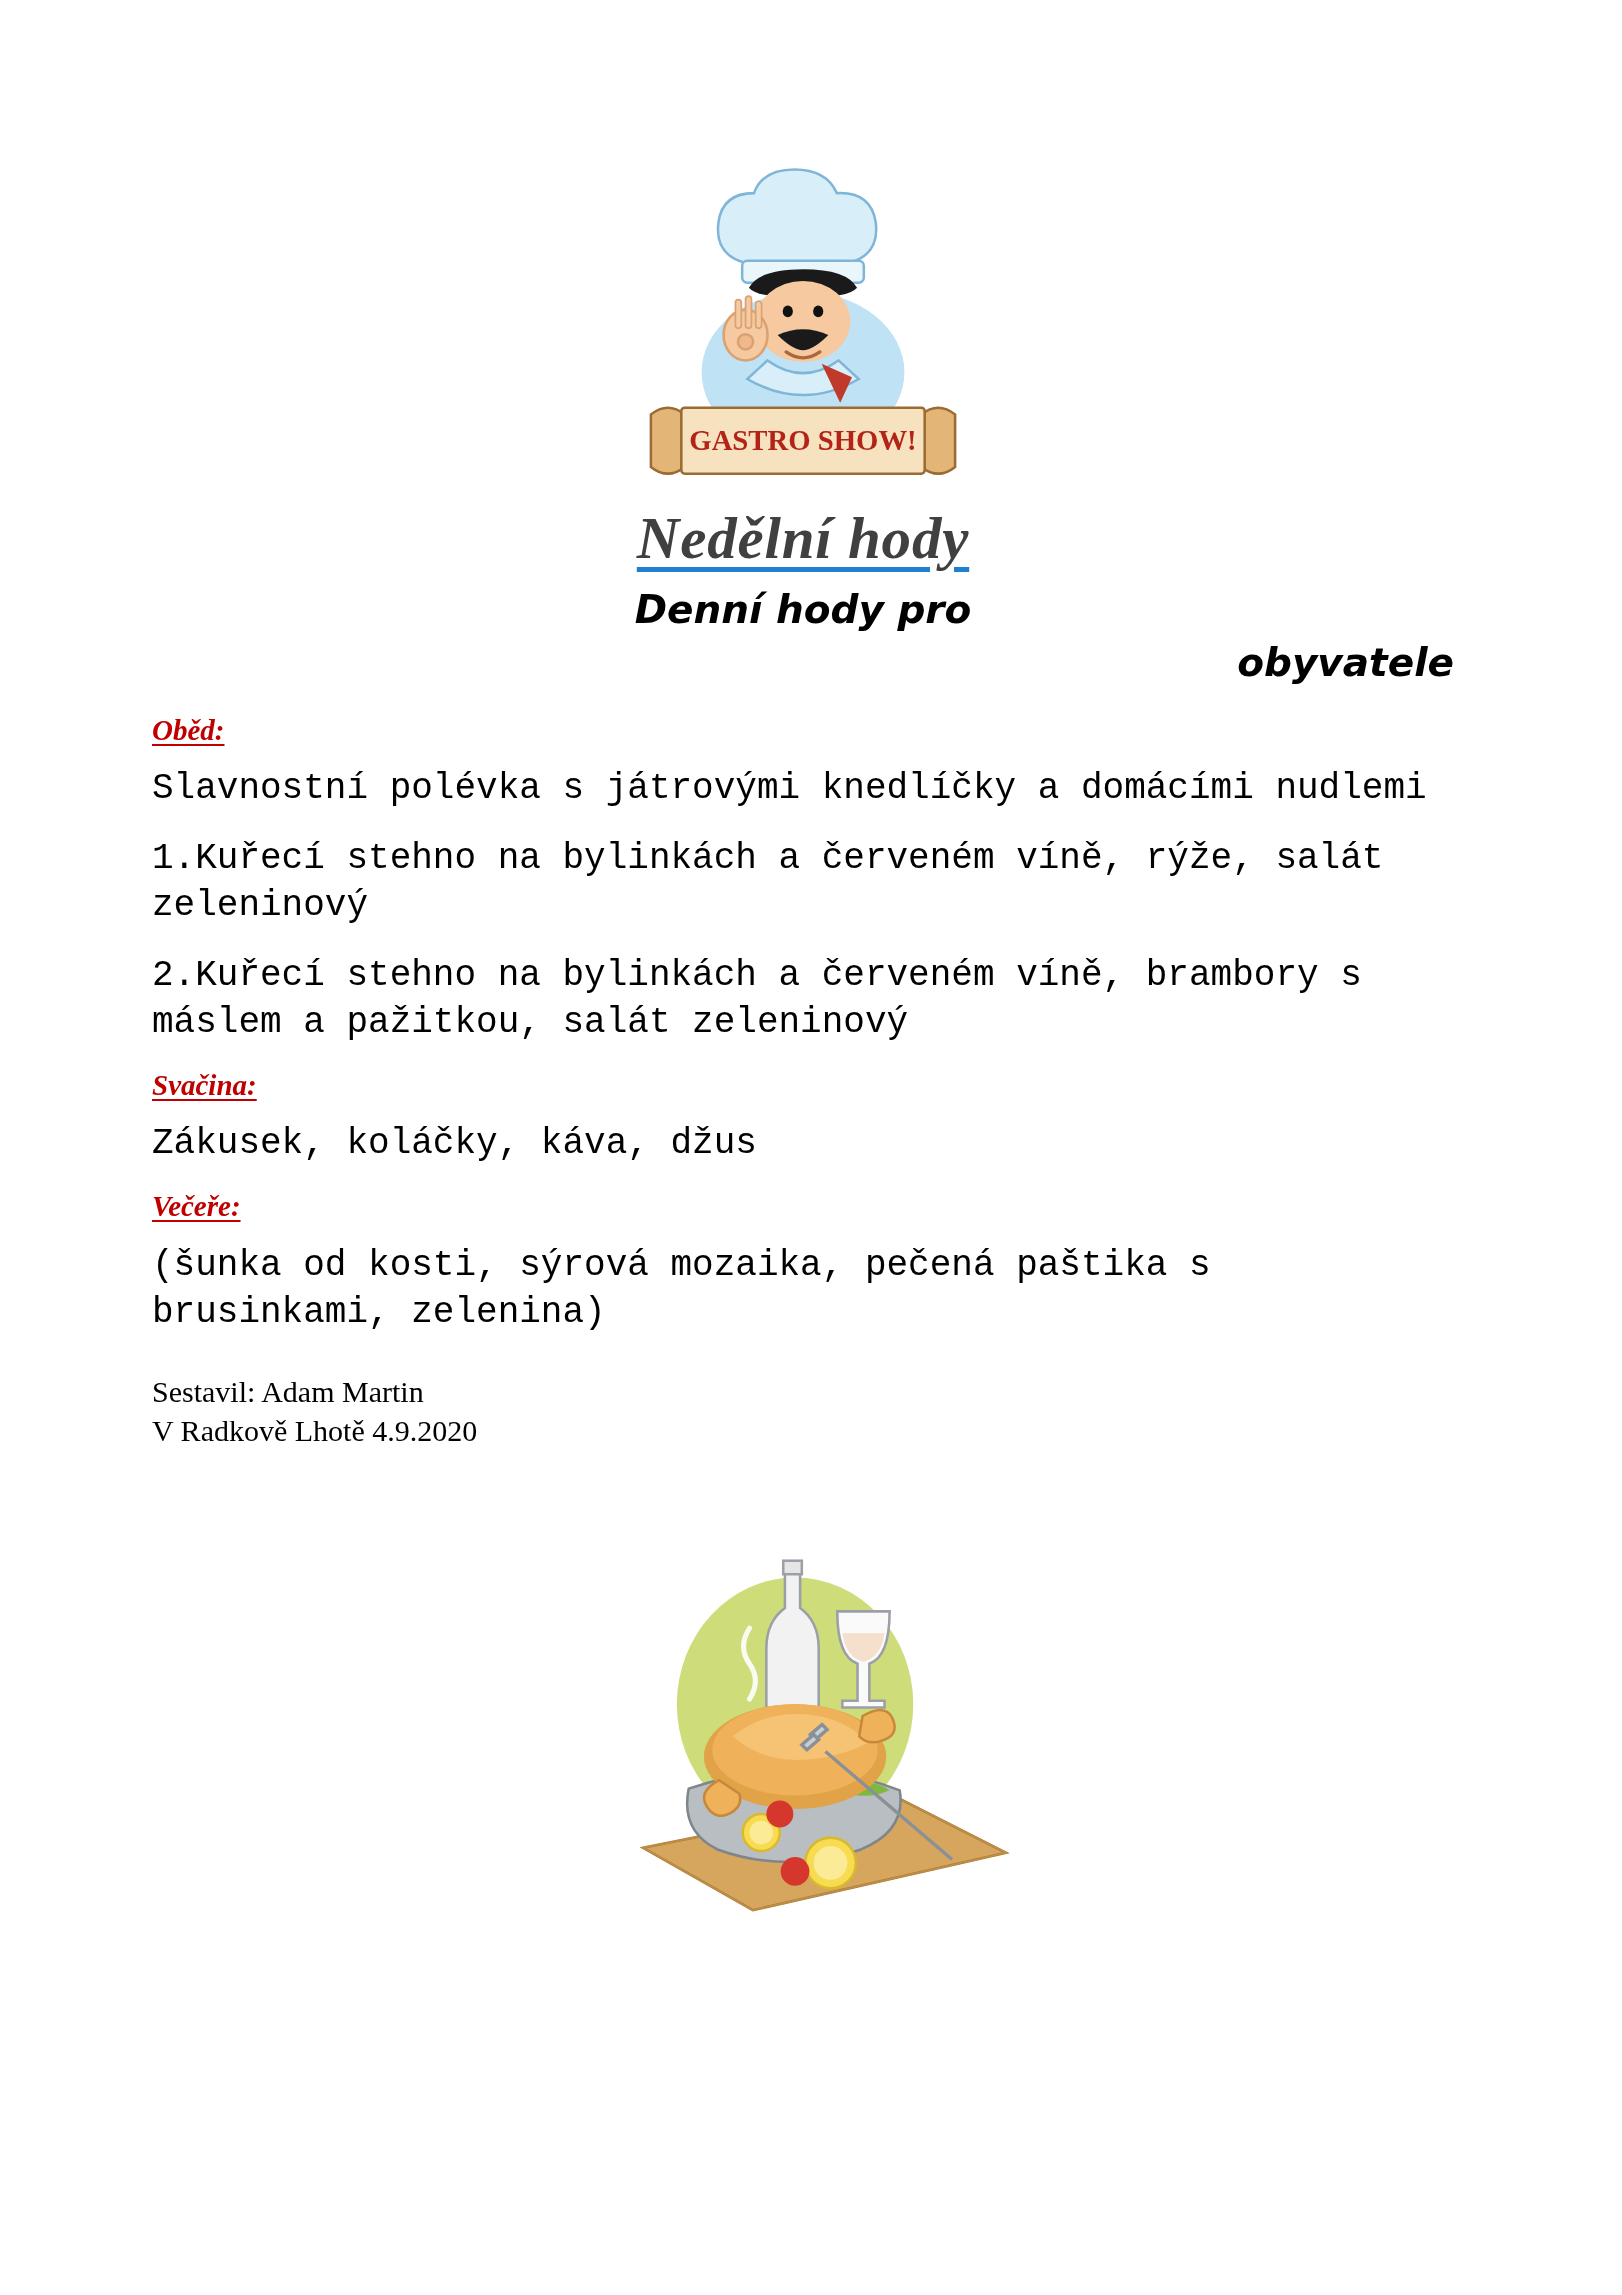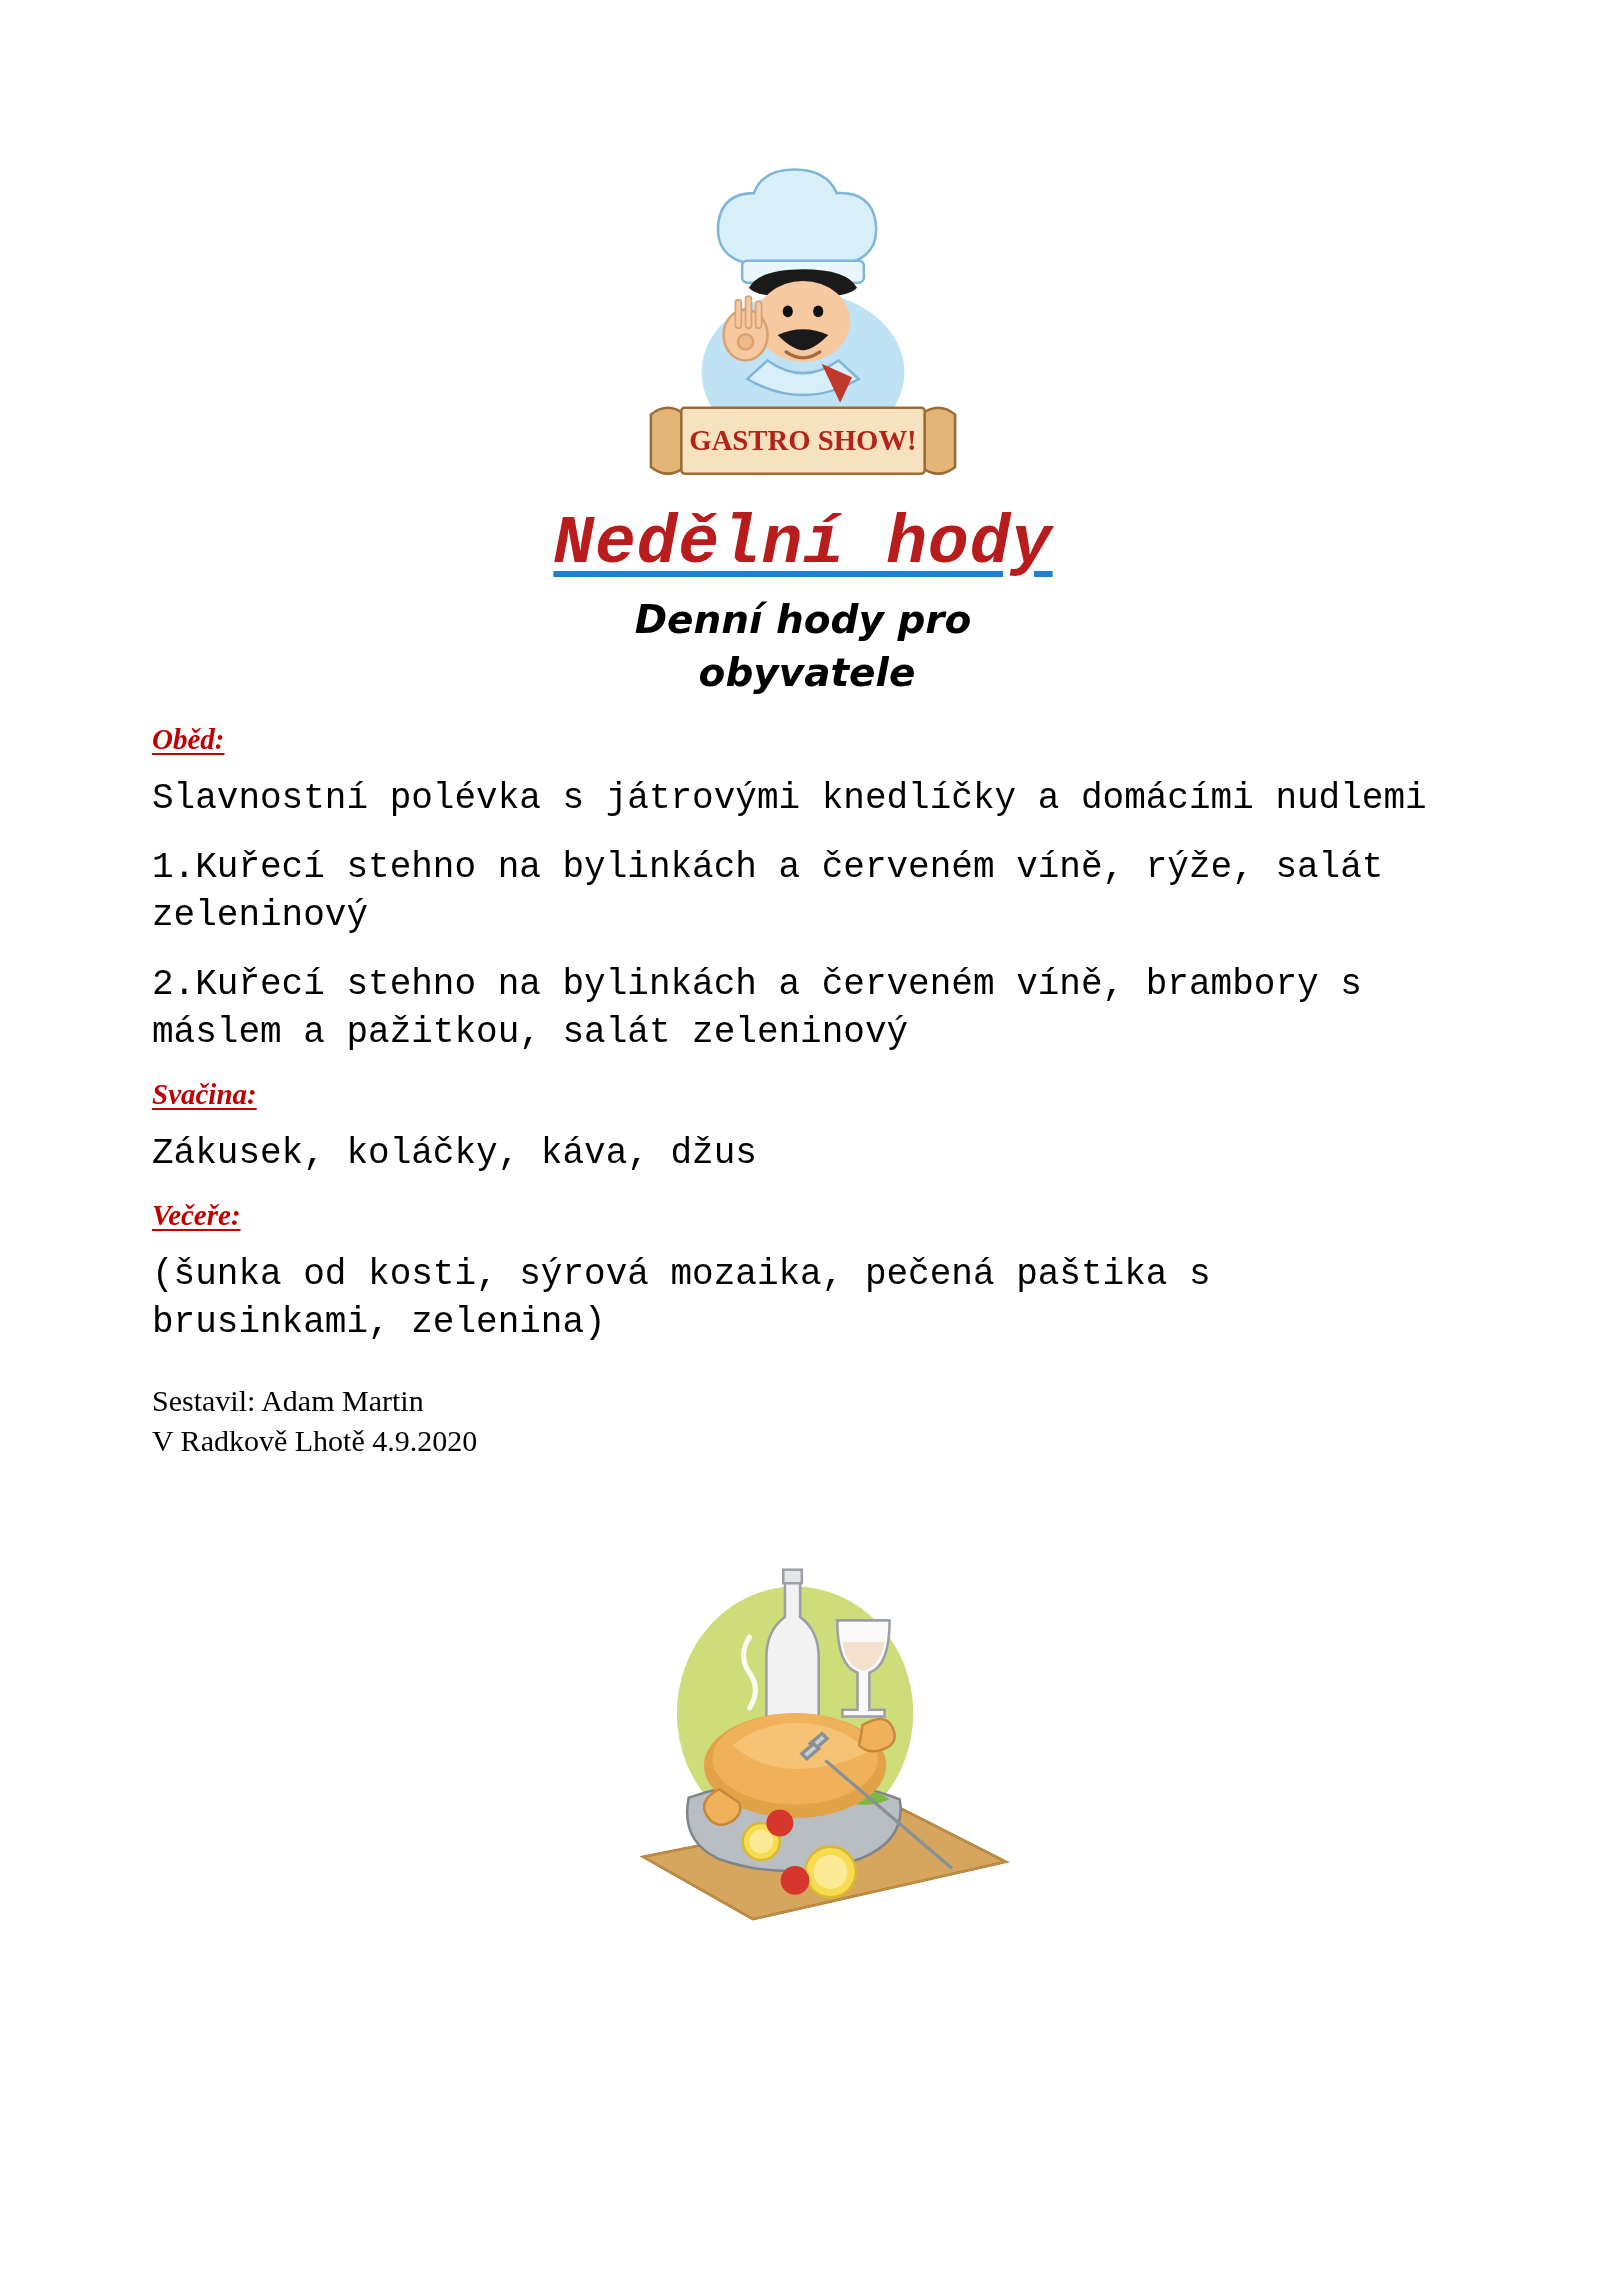"Nedělní hody" .title { color: #b91c1c -> #404040; font-family: Liberation Mono, monospace -> Liberation Serif, serif; font-size: 68px -> 59px }
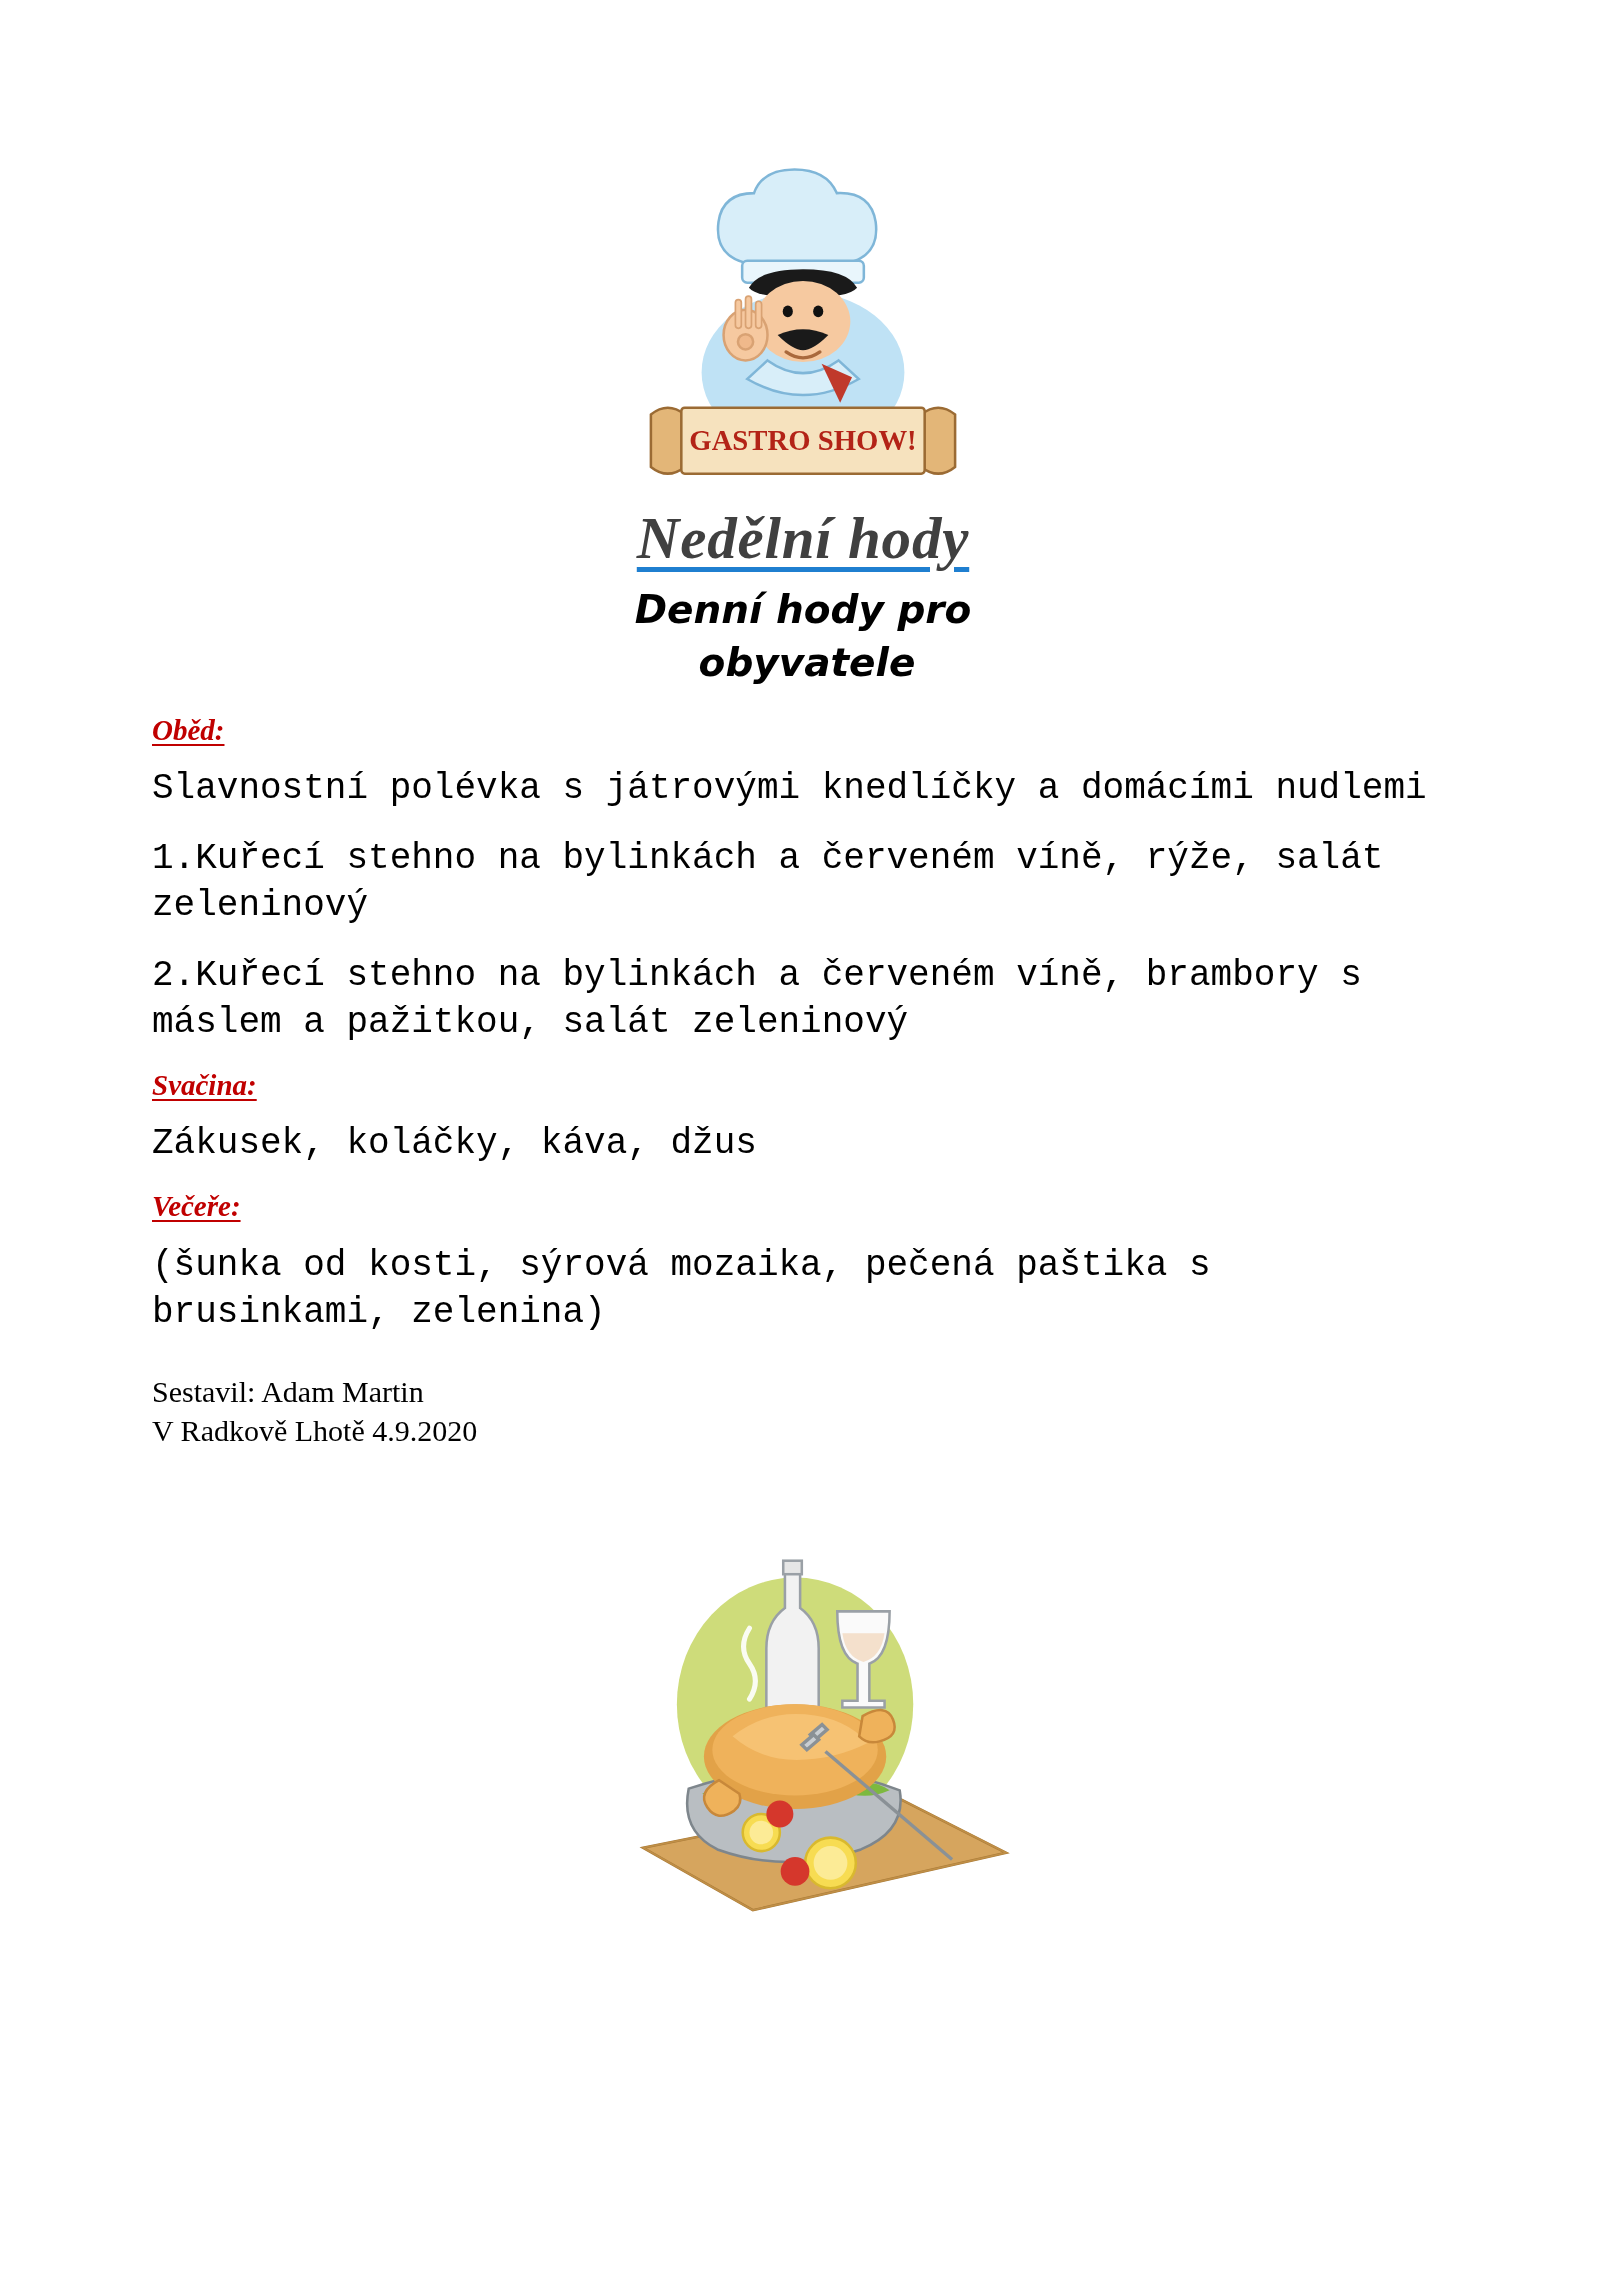"obyvatele" .subtitle .line2 { text-align: center -> right }
